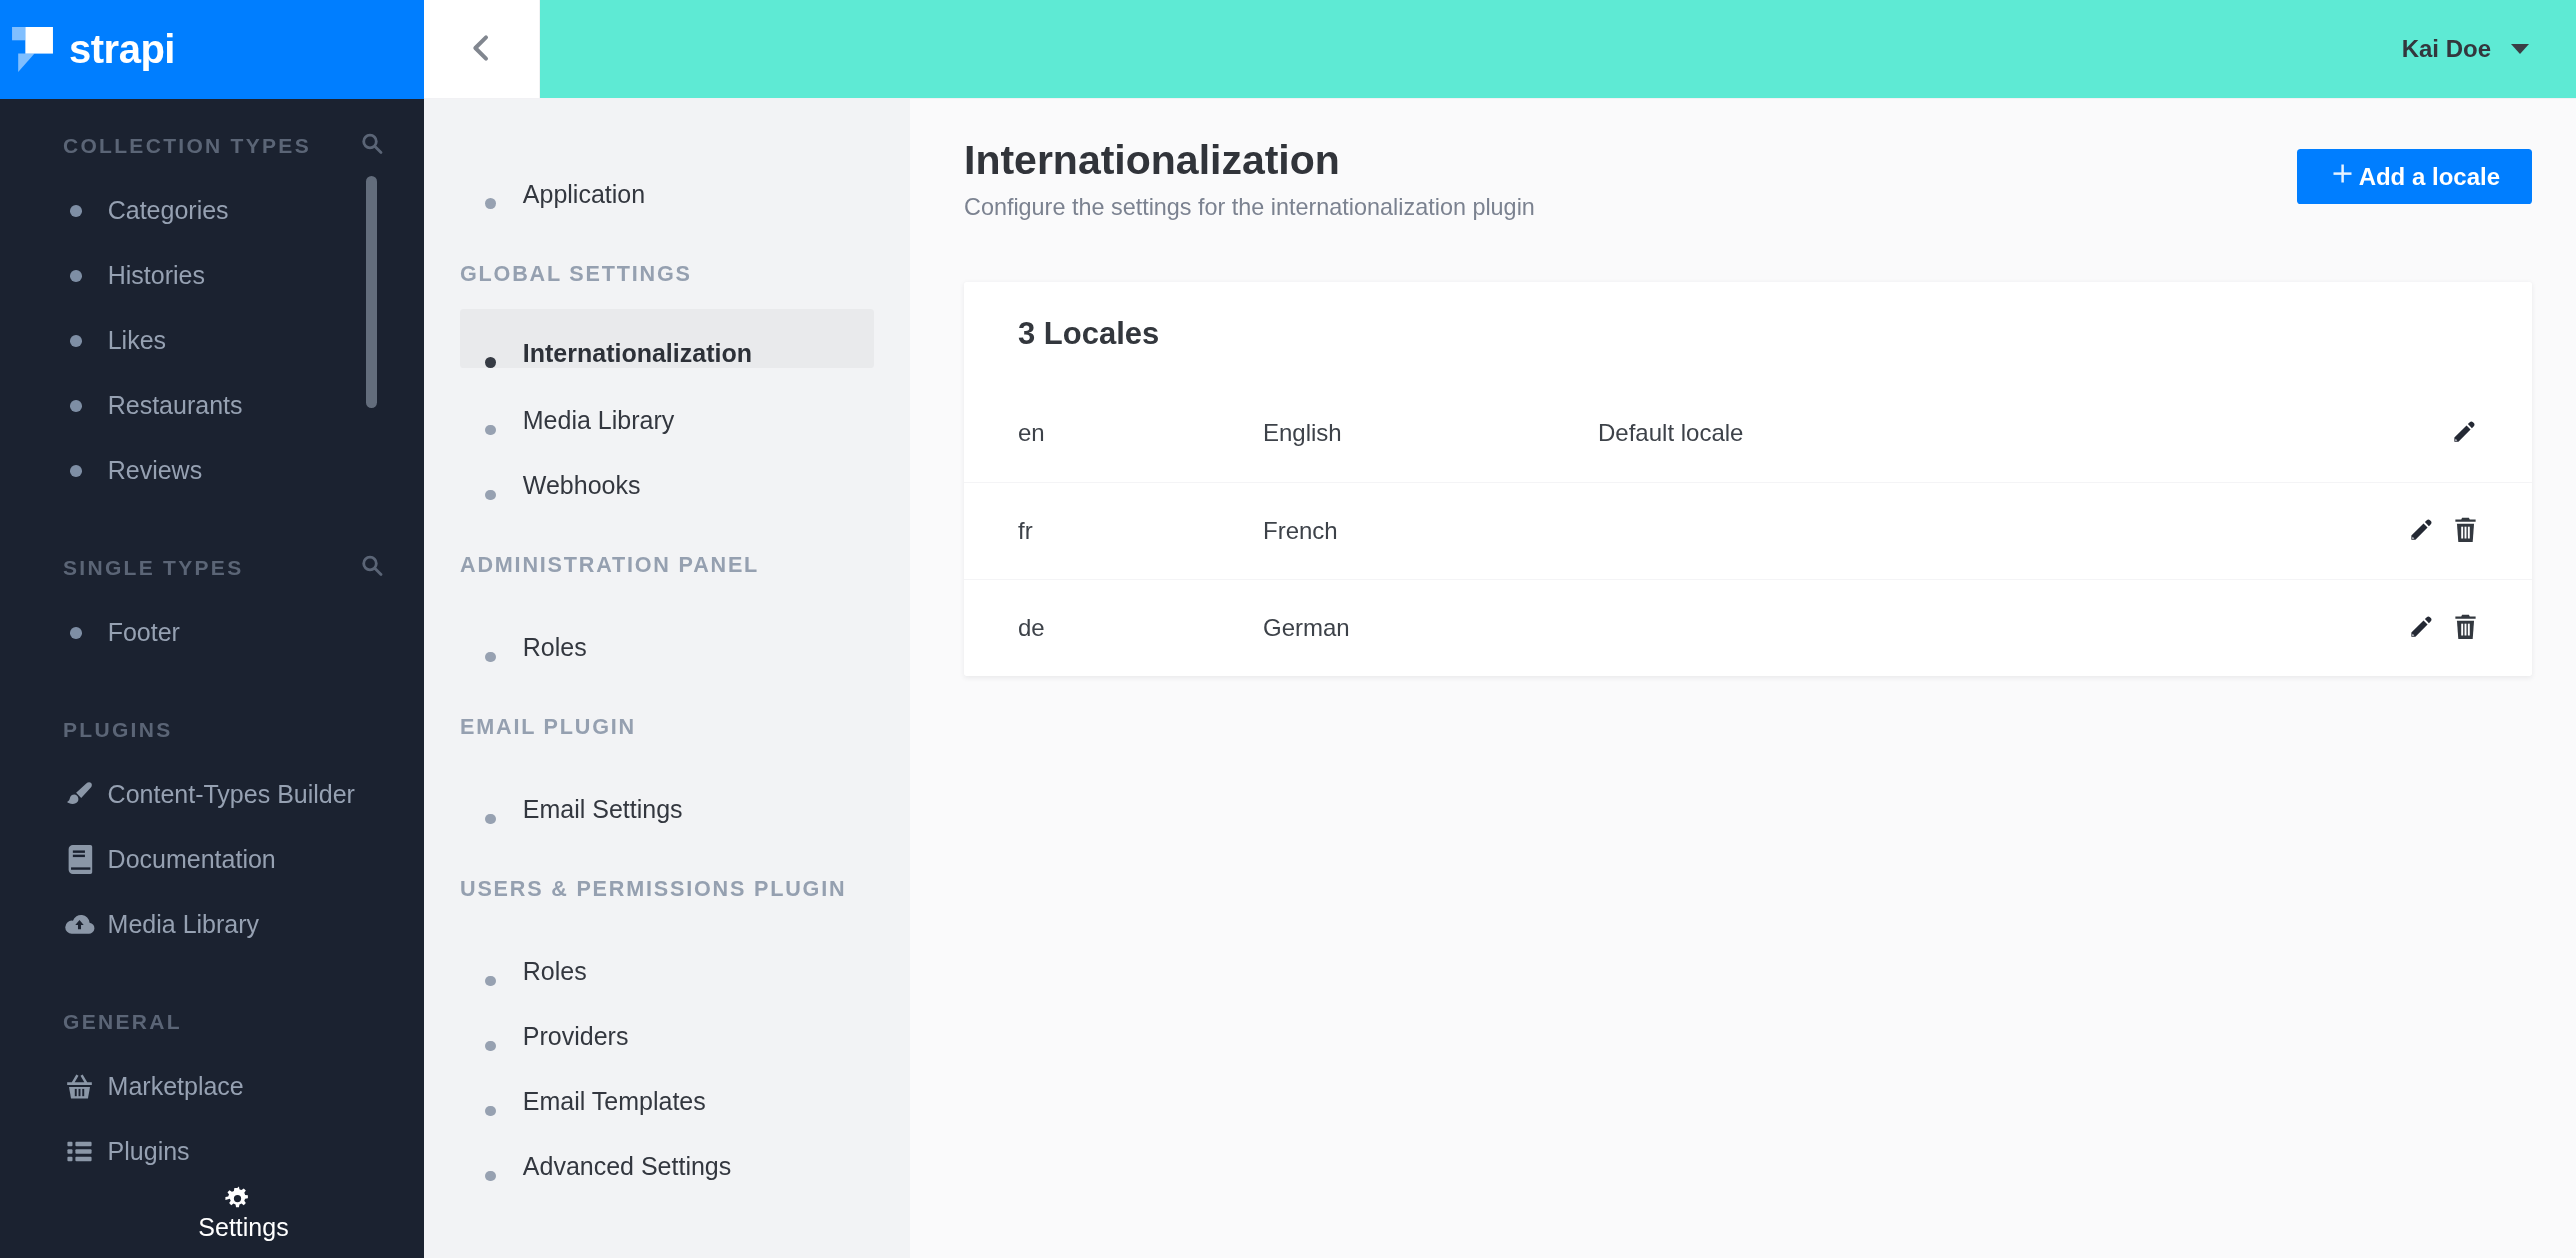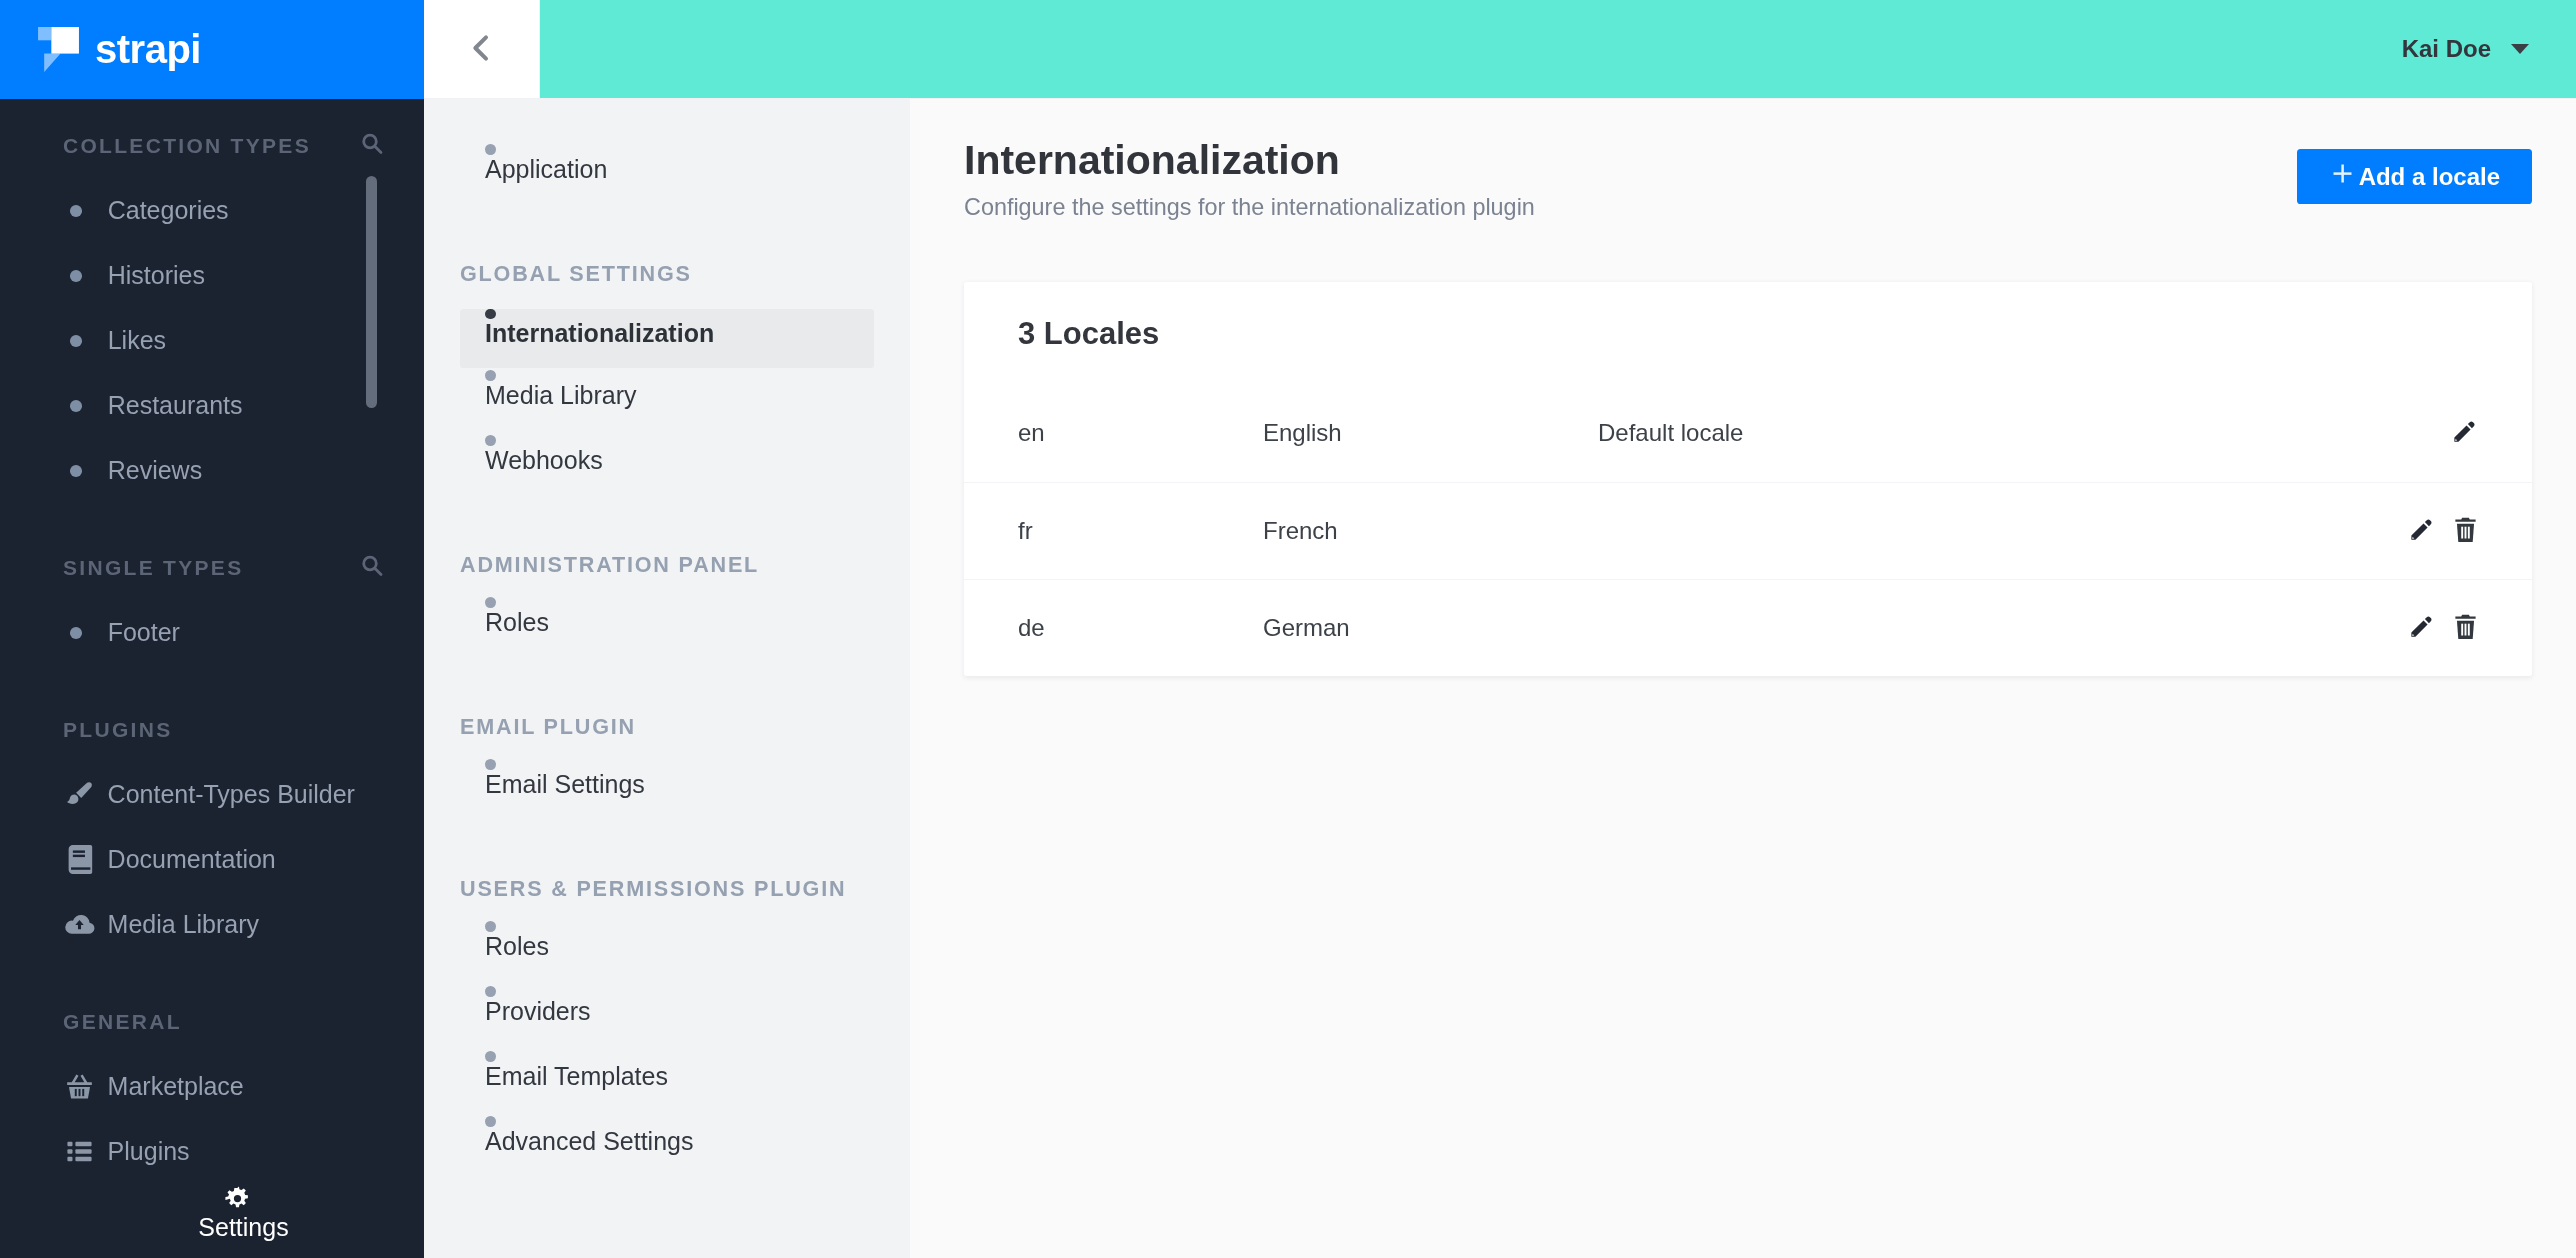"strapi" .logo { padding-left: 38px -> 12px }
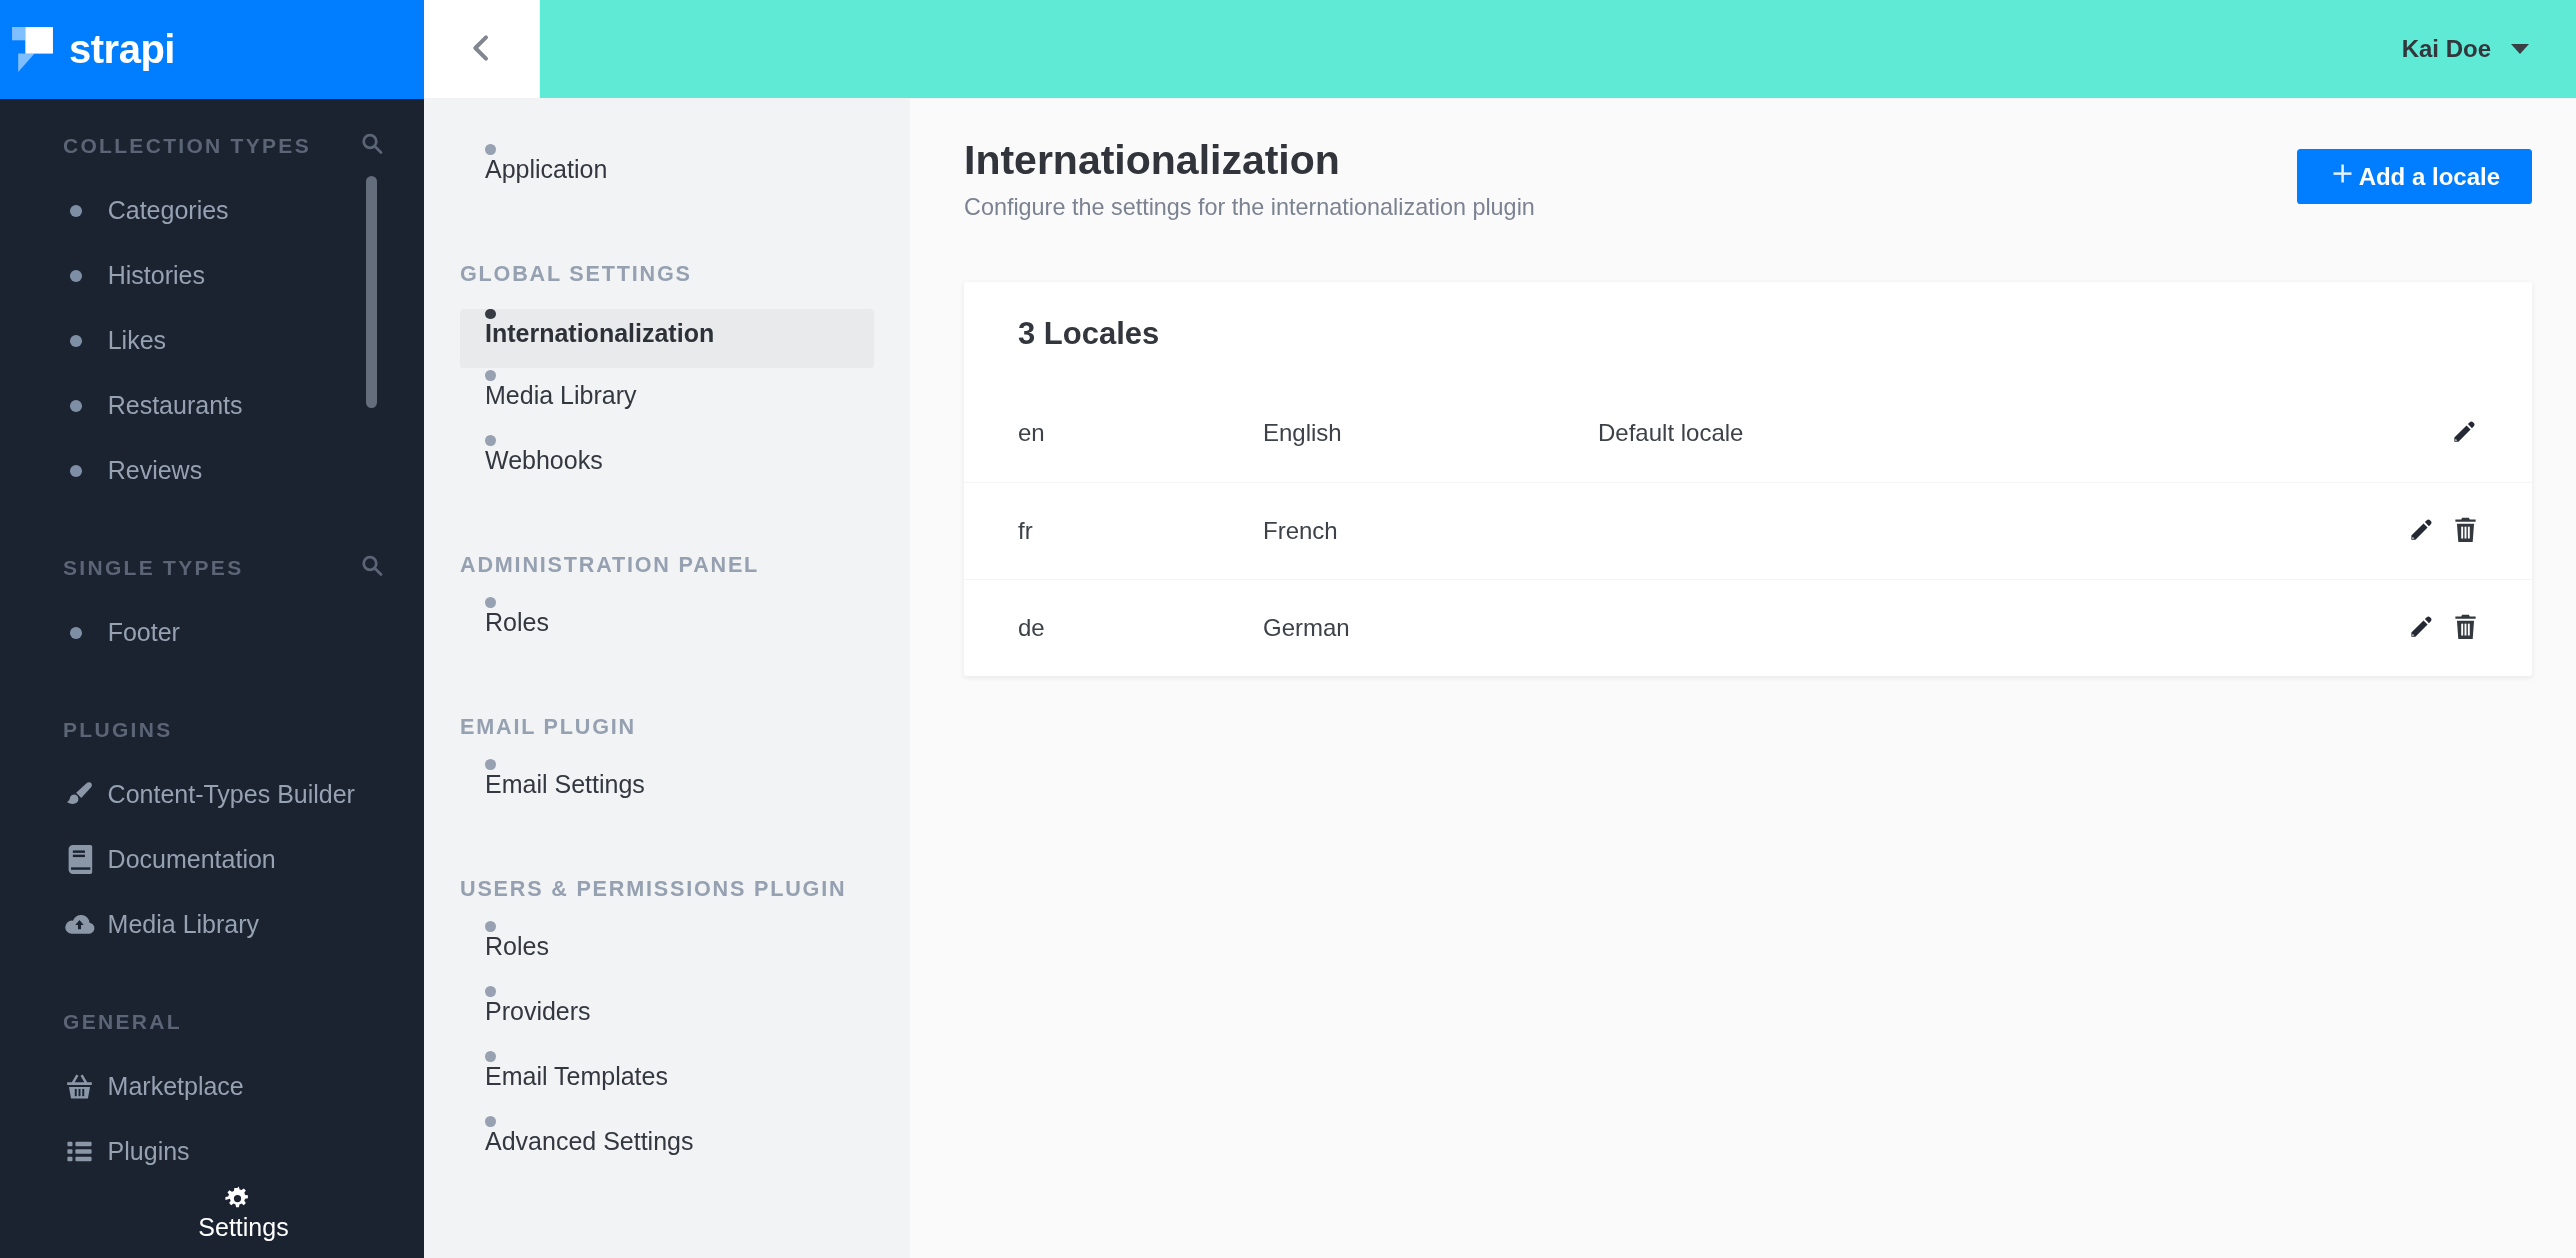"Application" .sub-item { align-items: flex-start -> flex-end; flex-direction: column -> none }
